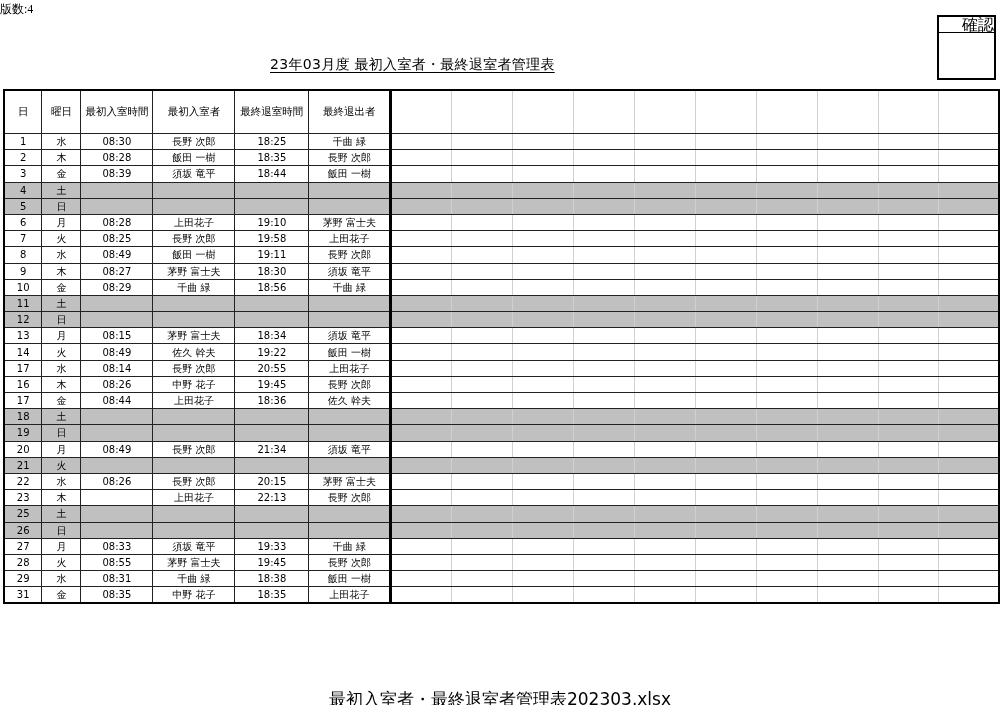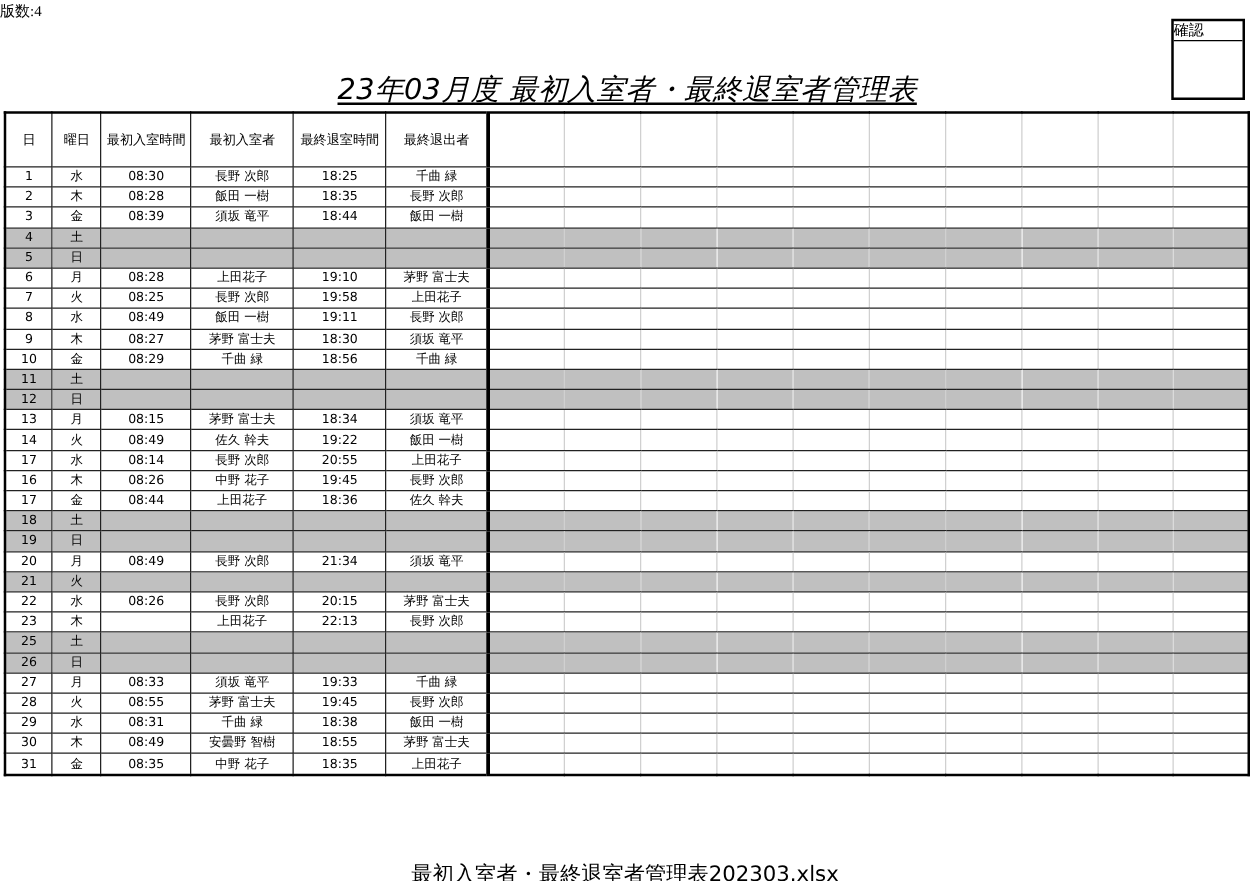"確認" .confirm-label { font-size: 12px -> 16px; text-align: left -> right }
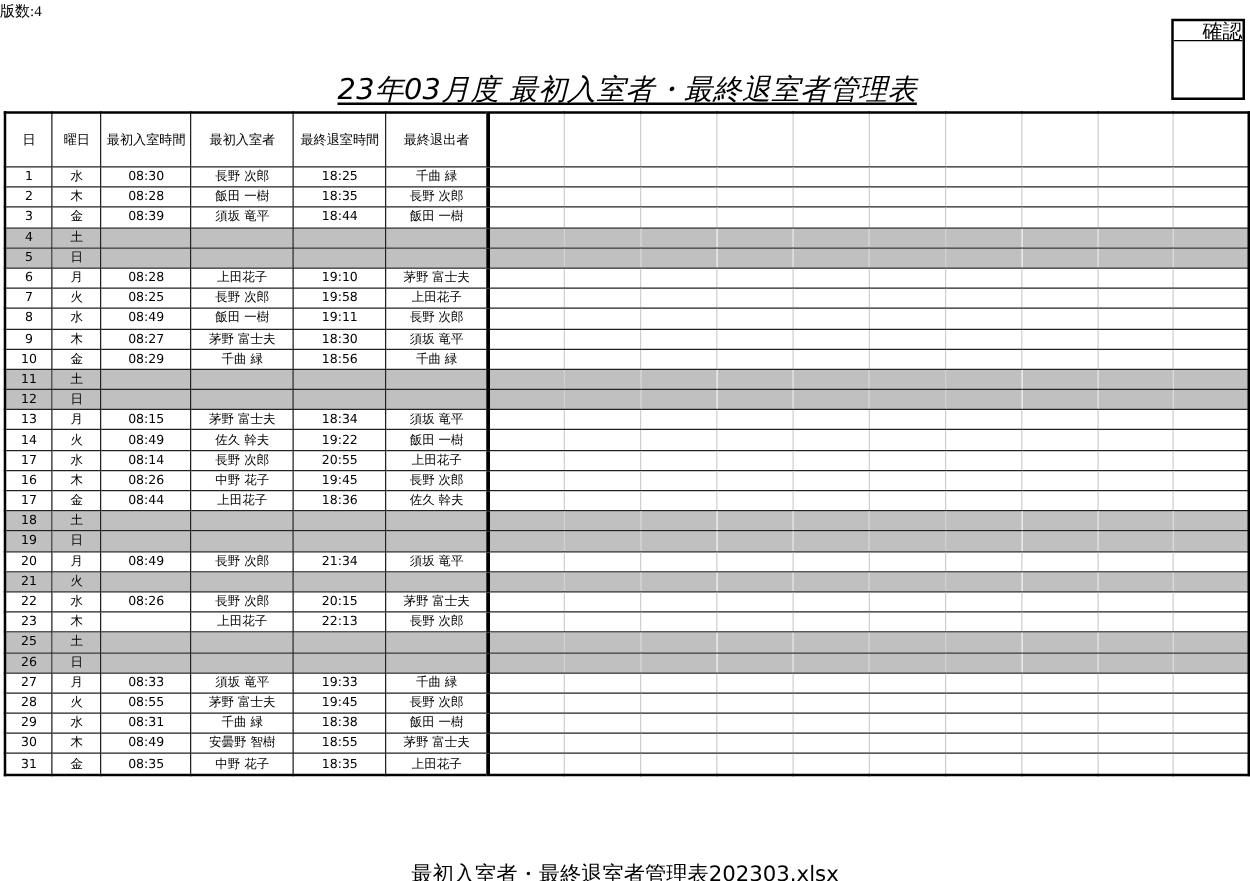"23年03月度 最初入室者・最終退室者管理表" .title { font-size: 23px -> 14px; font-style: italic -> none }
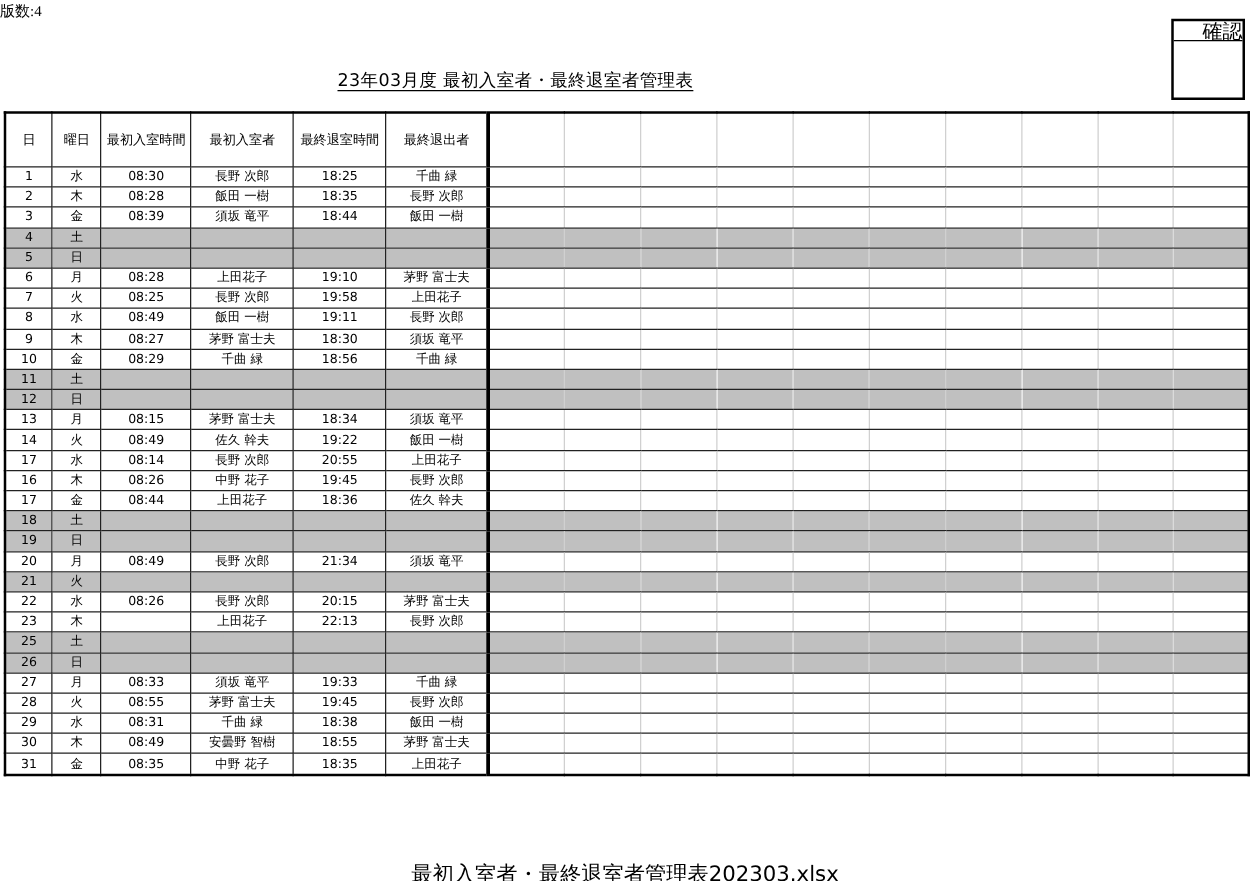"30" tr.row { html: <tr> <td>30</td> <td>木</td> <td>08:49</td> <td>安曇野 智樹</td> <td>18:55</td> <td>茅野 富士夫</td> <td></td> <td></td> <td></td> <td></td> <td></td> <td></td> <td></td> <td></td> <td></td> <td></td> </tr> -> none }
